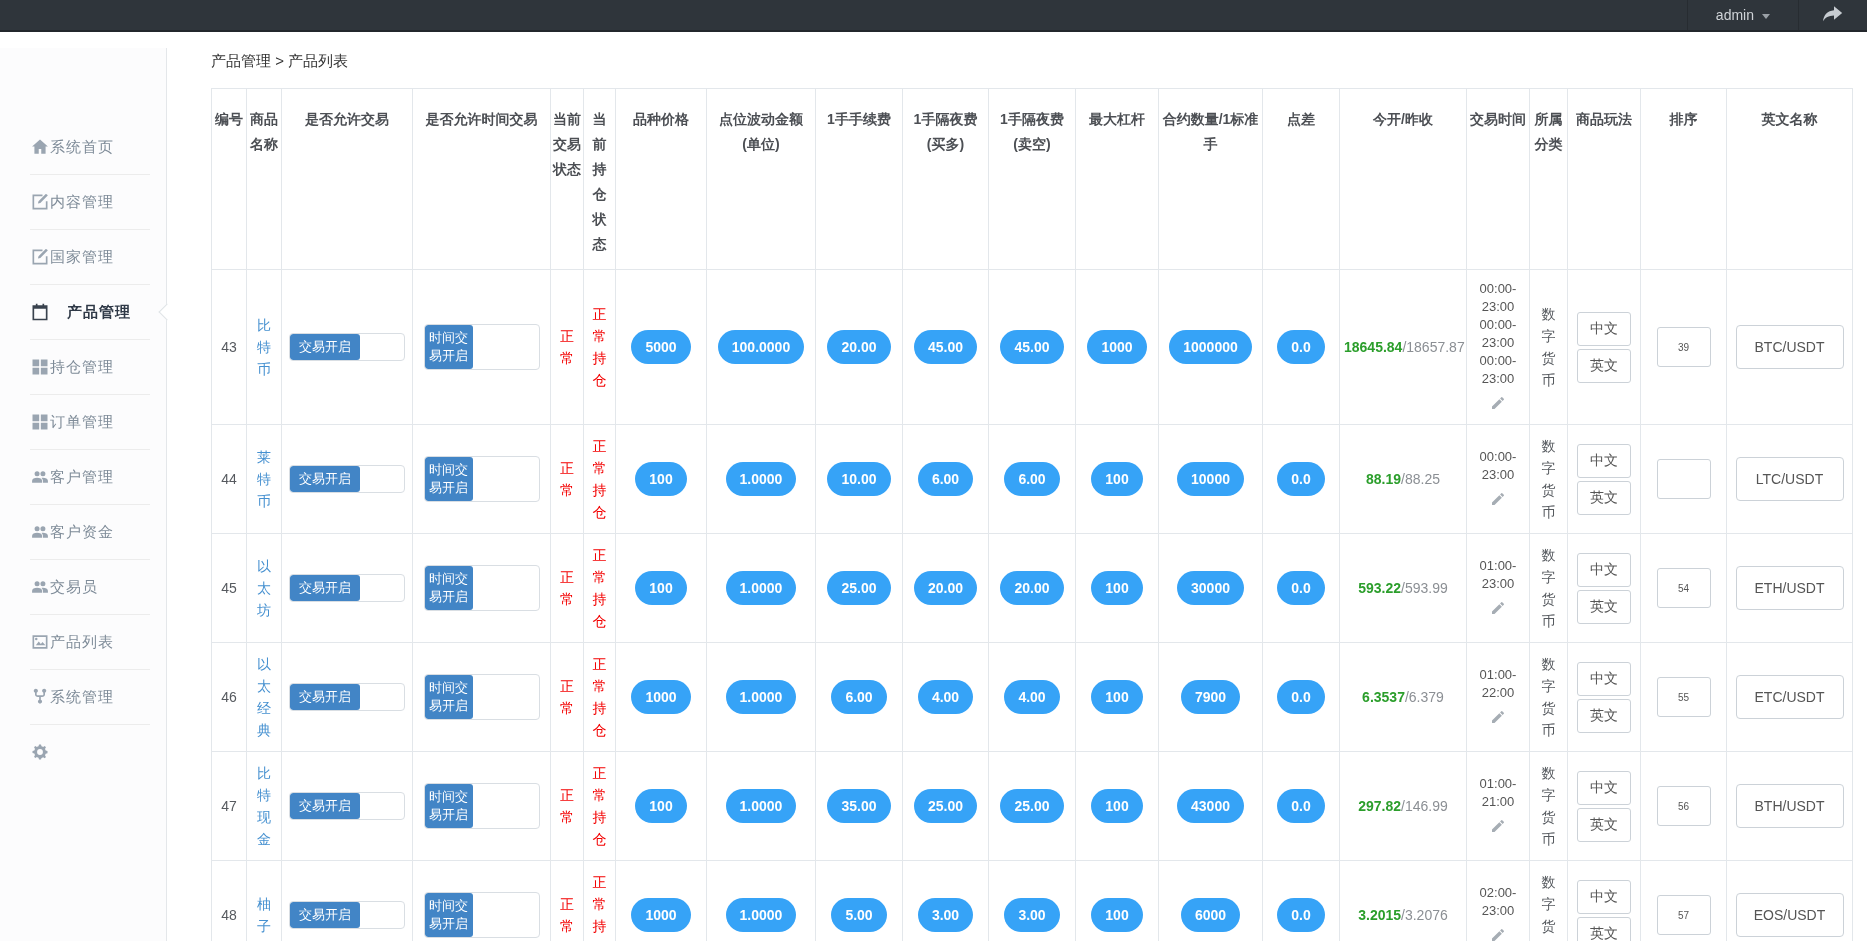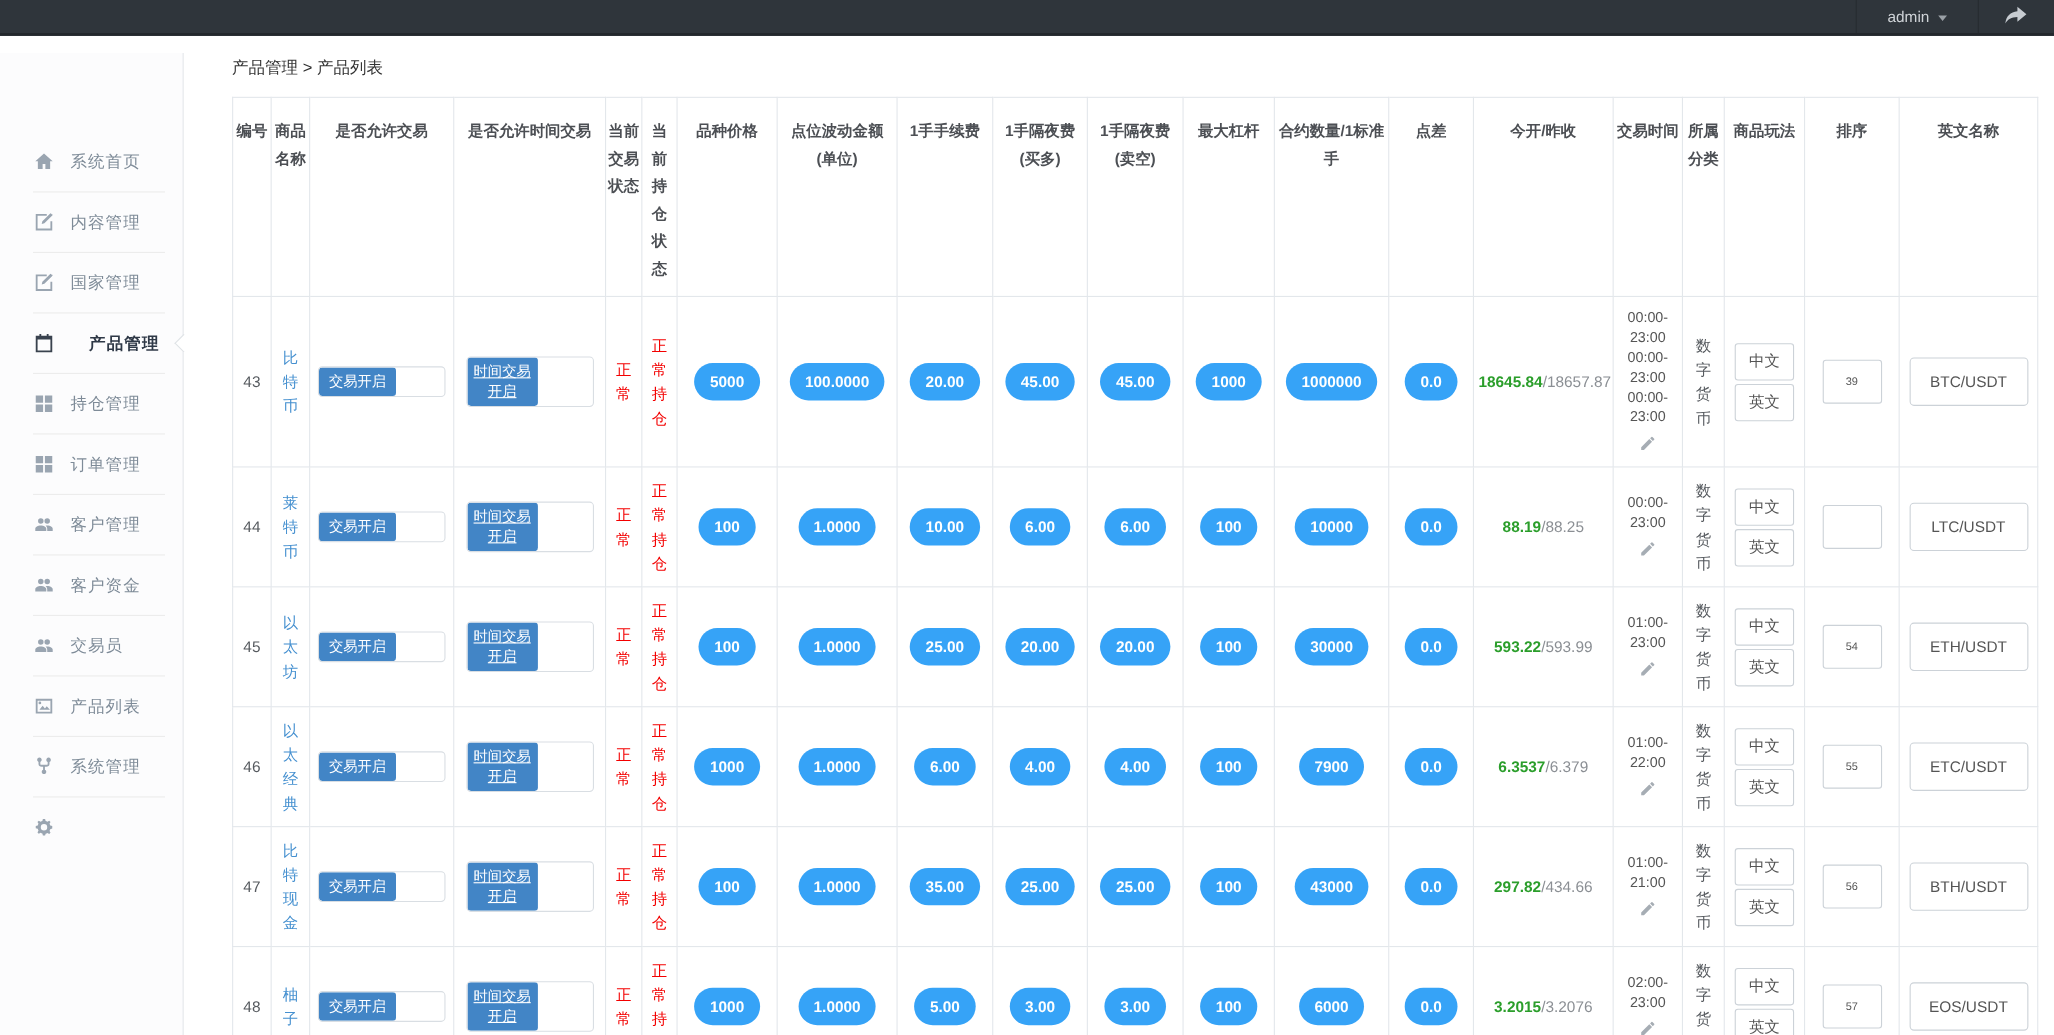"系统首页" .side-item { gap: 14px -> none }
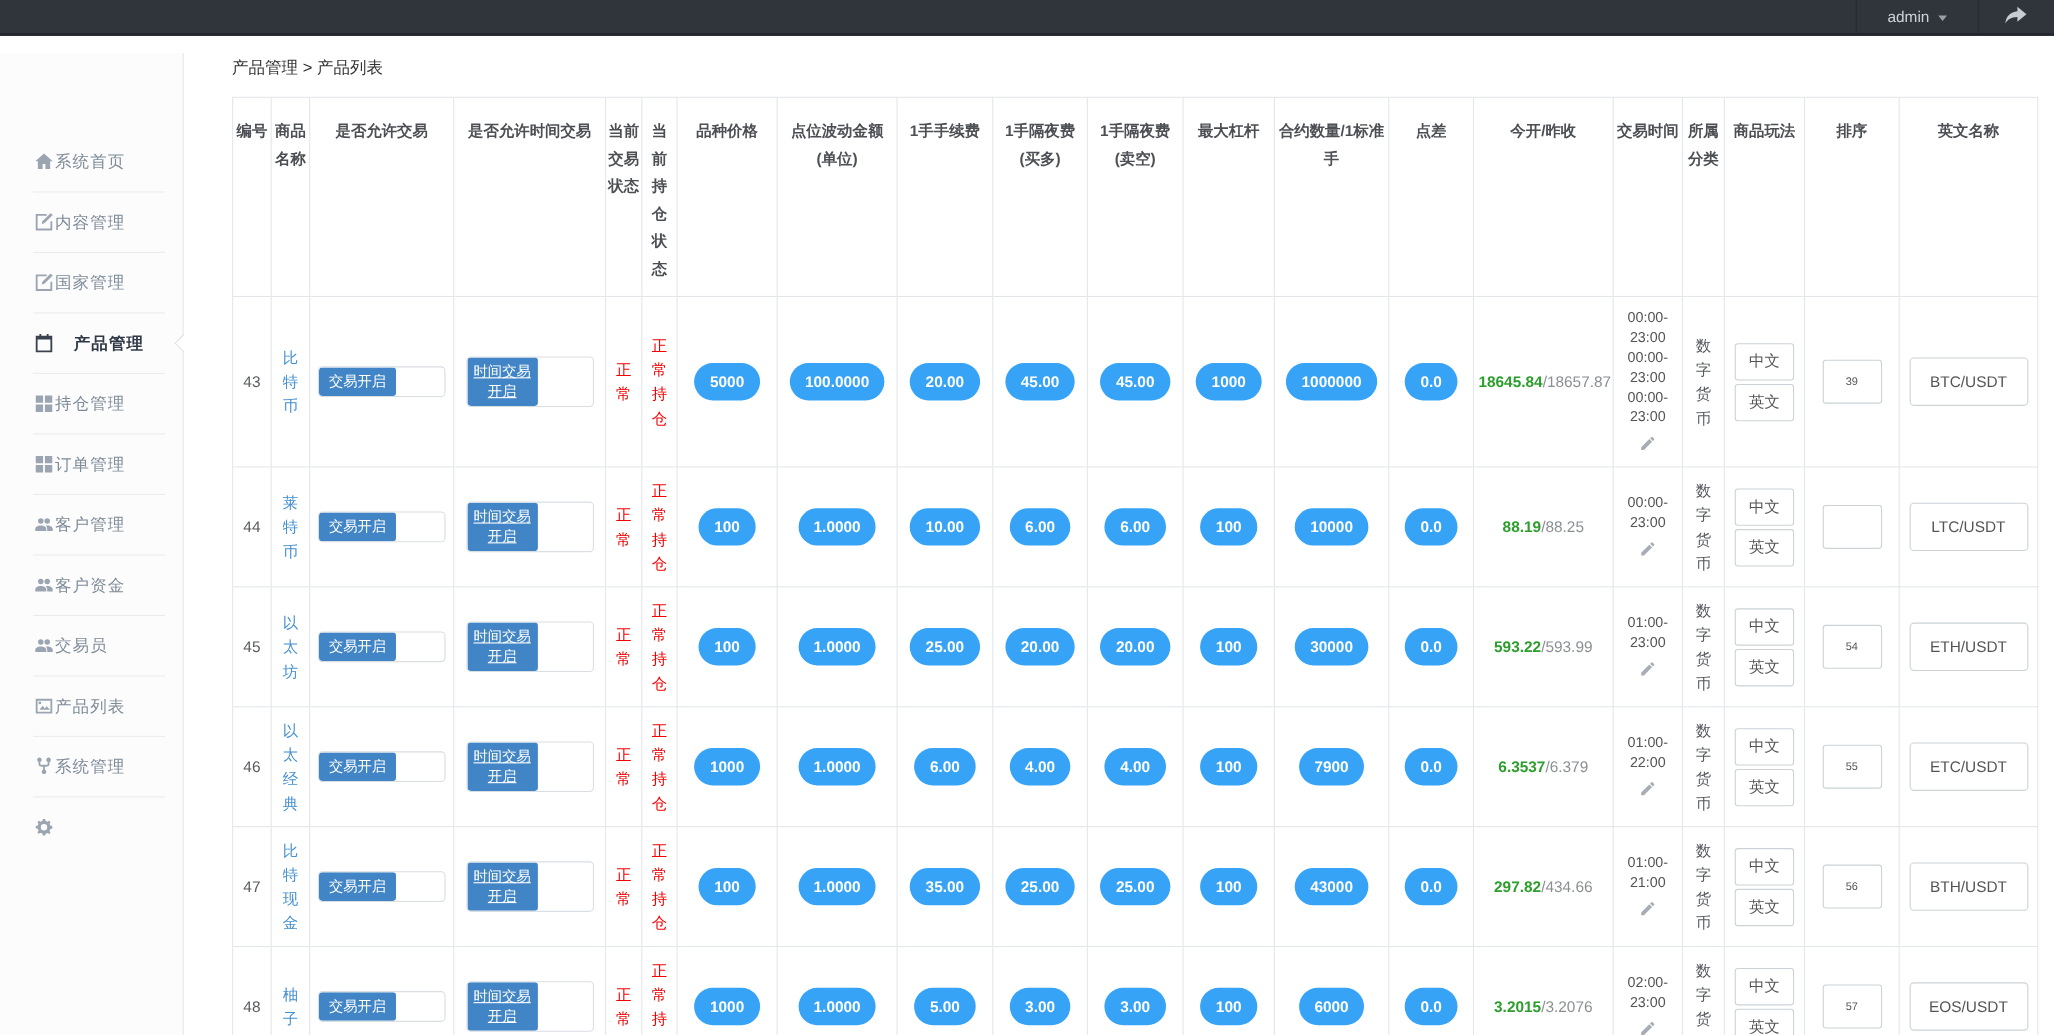"时间交易开启" .switch.lg .on { text-decoration: underline -> none; width: 64px -> 48px }
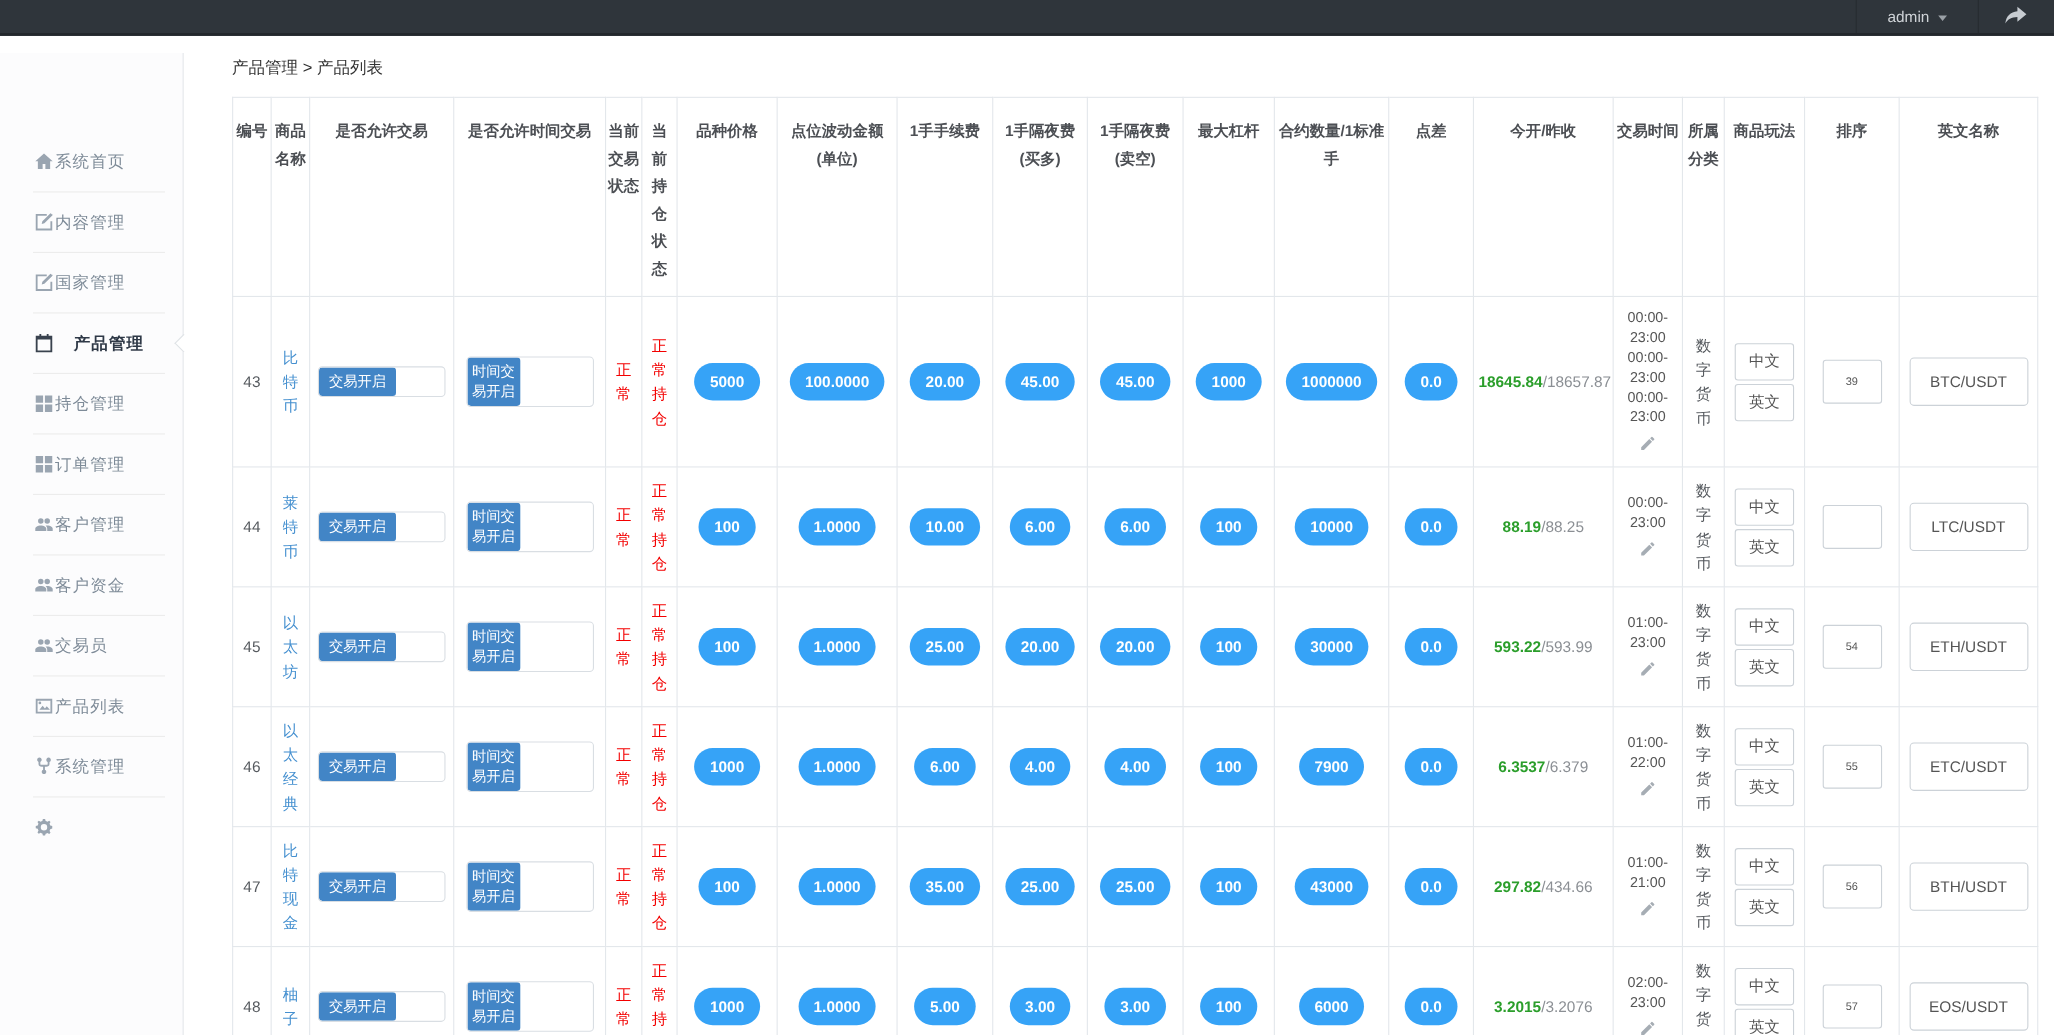"/434.66" span { text: /434.66 -> /146.99 }
